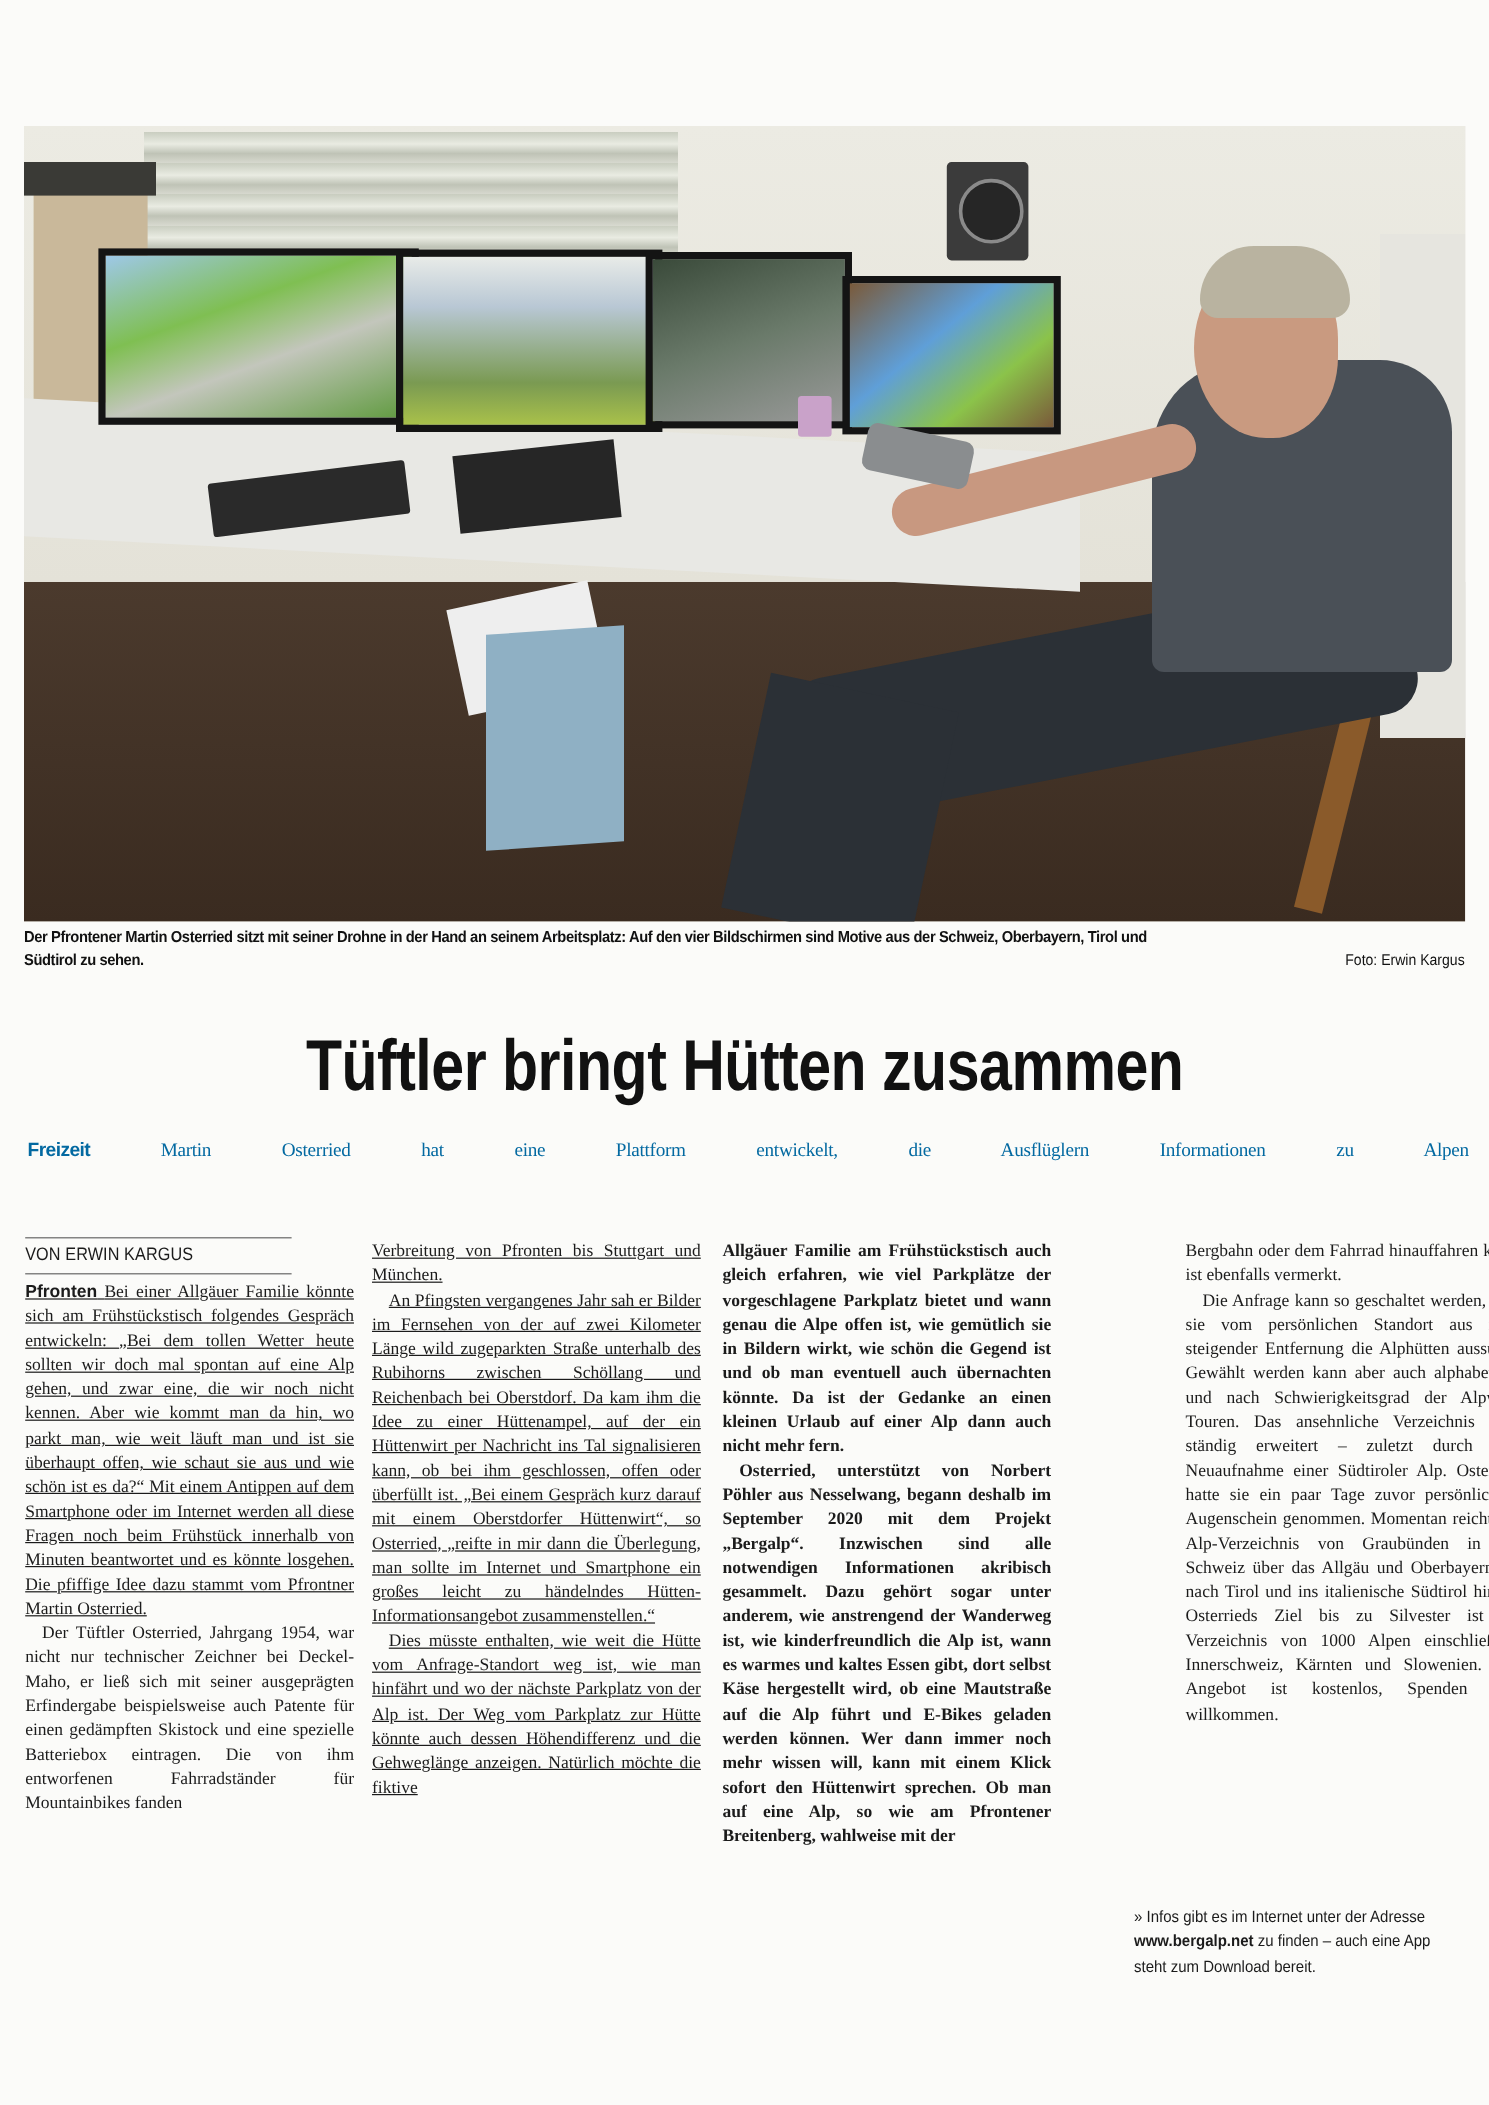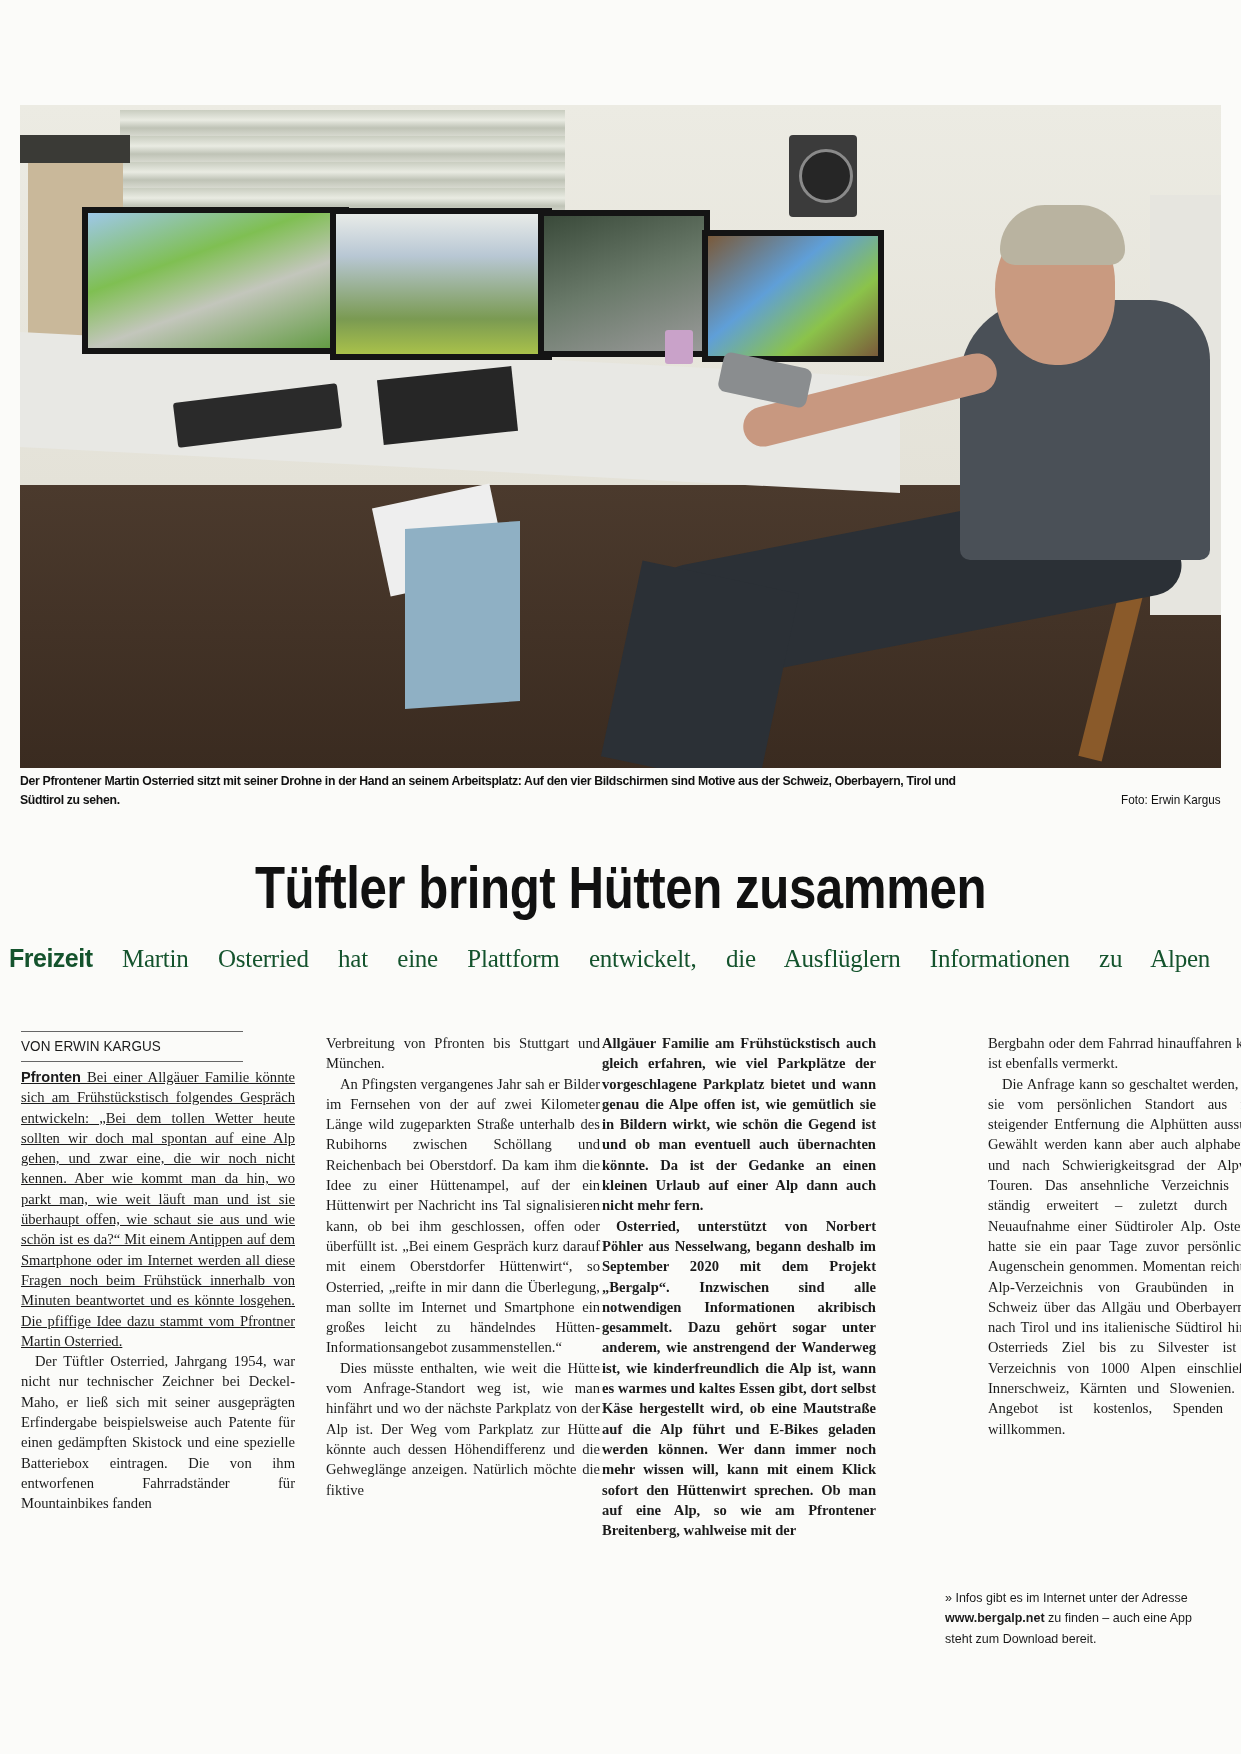"Freizeit Martin Osterried hat eine" .deck { color: #14532d -> #0369a1; font-size: 25px -> 16px; left: 9px -> 23px }
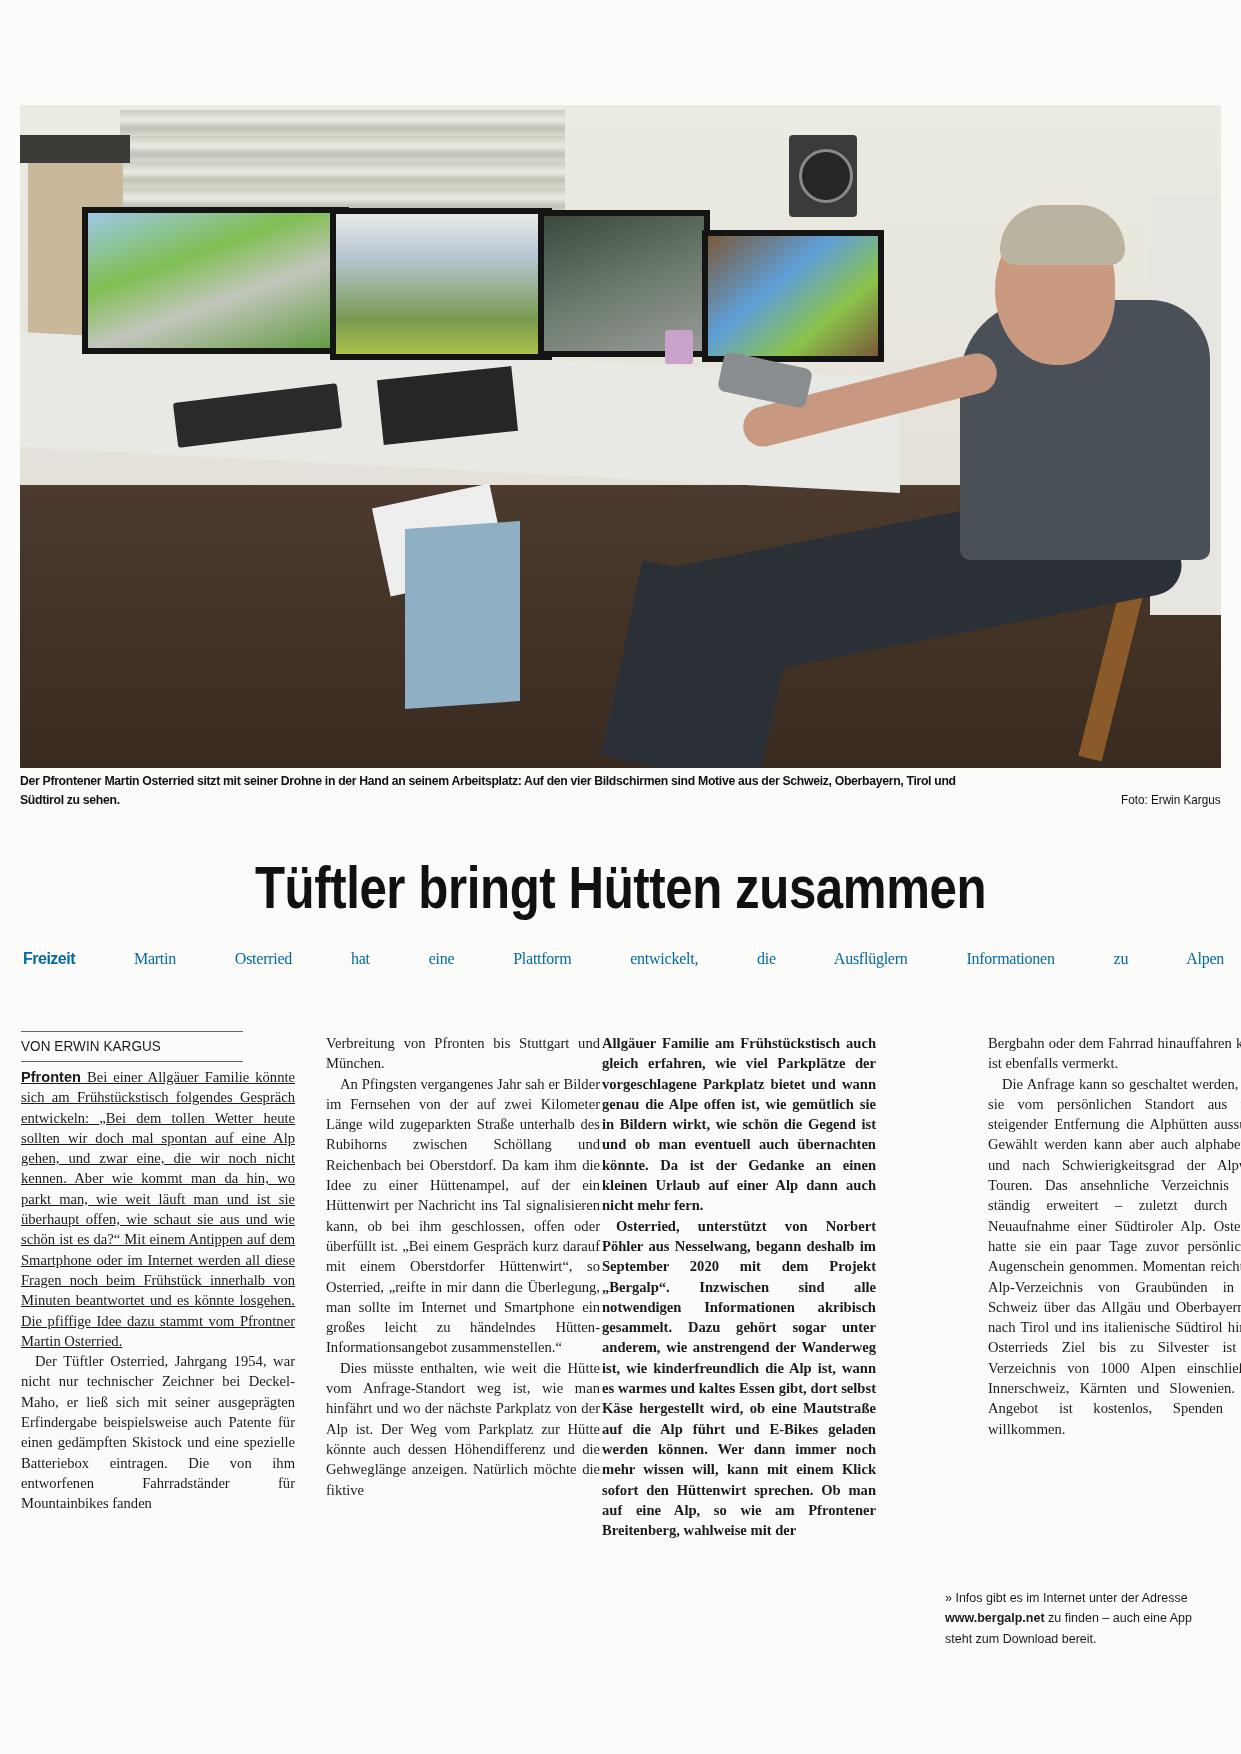"Verbreitung von Pfronten bis Stuttgart" .c2 { left: 326px -> 310px; text-decoration: none -> underline }
